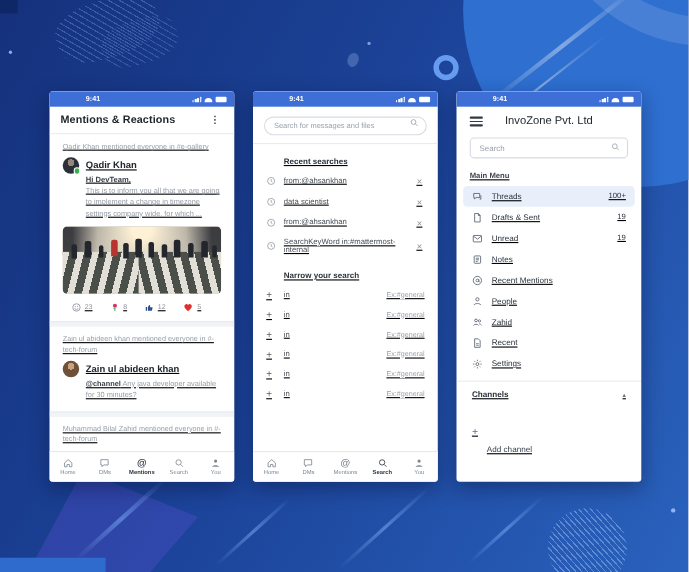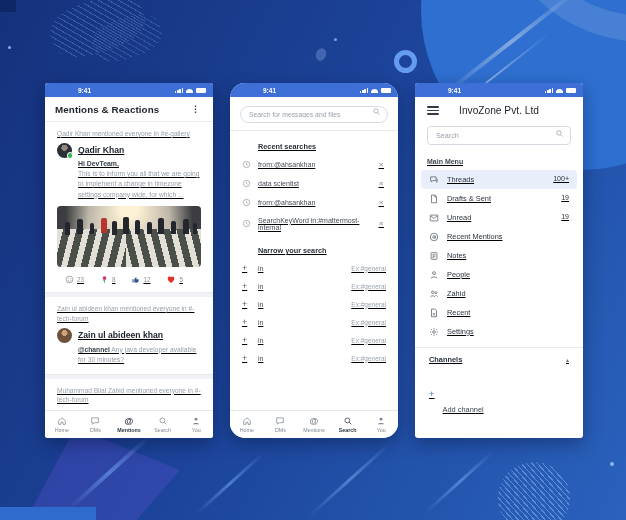"Search for messages and files" .p2 { border-radius: 15px -> none }
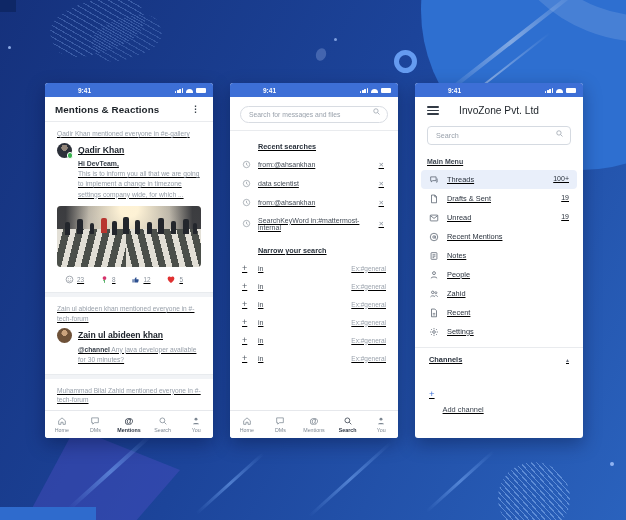"Threads" .mrow { align-items: none -> center }
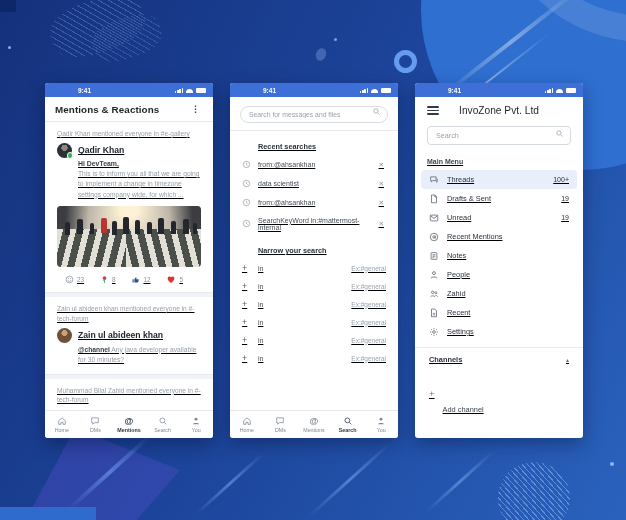"Recent Mentions" div.mrow { order: before "Notes" -> after "Notes" }
